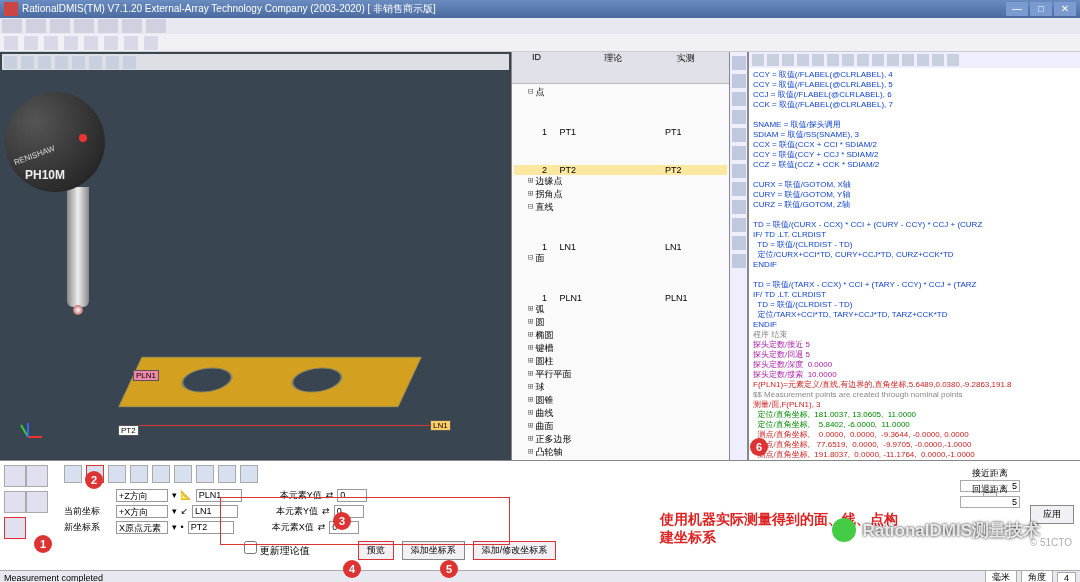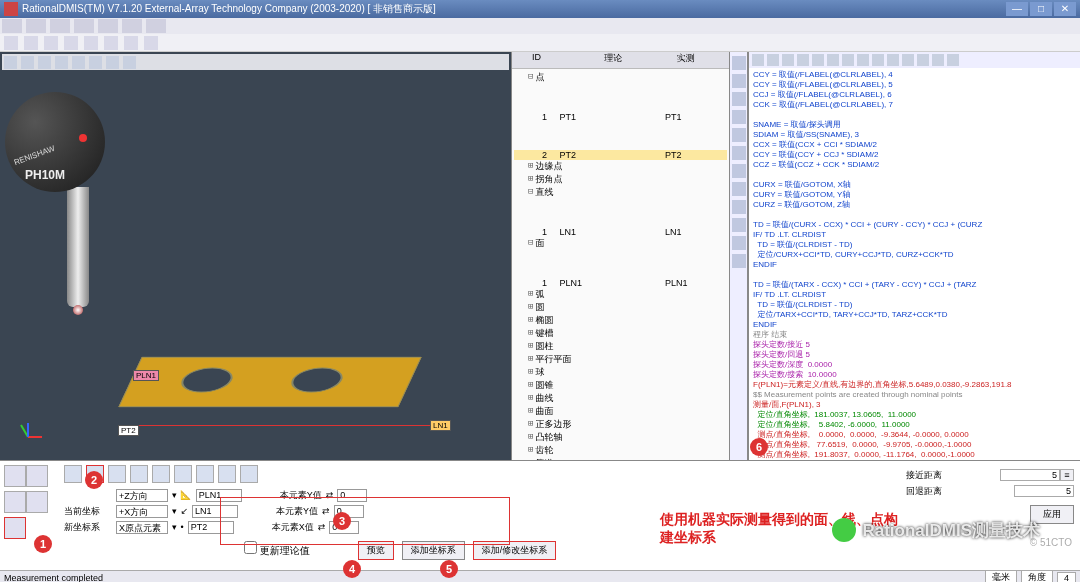"ID" .treepanel .thead { height: 17px -> 32px }
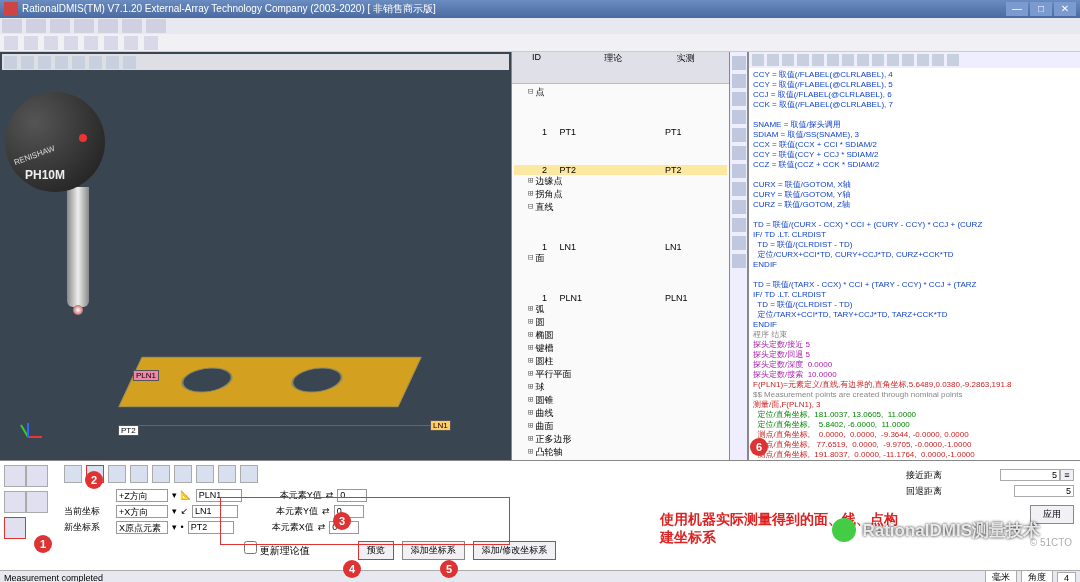"接近距离" .botright .brow { flex-direction: none -> column }
